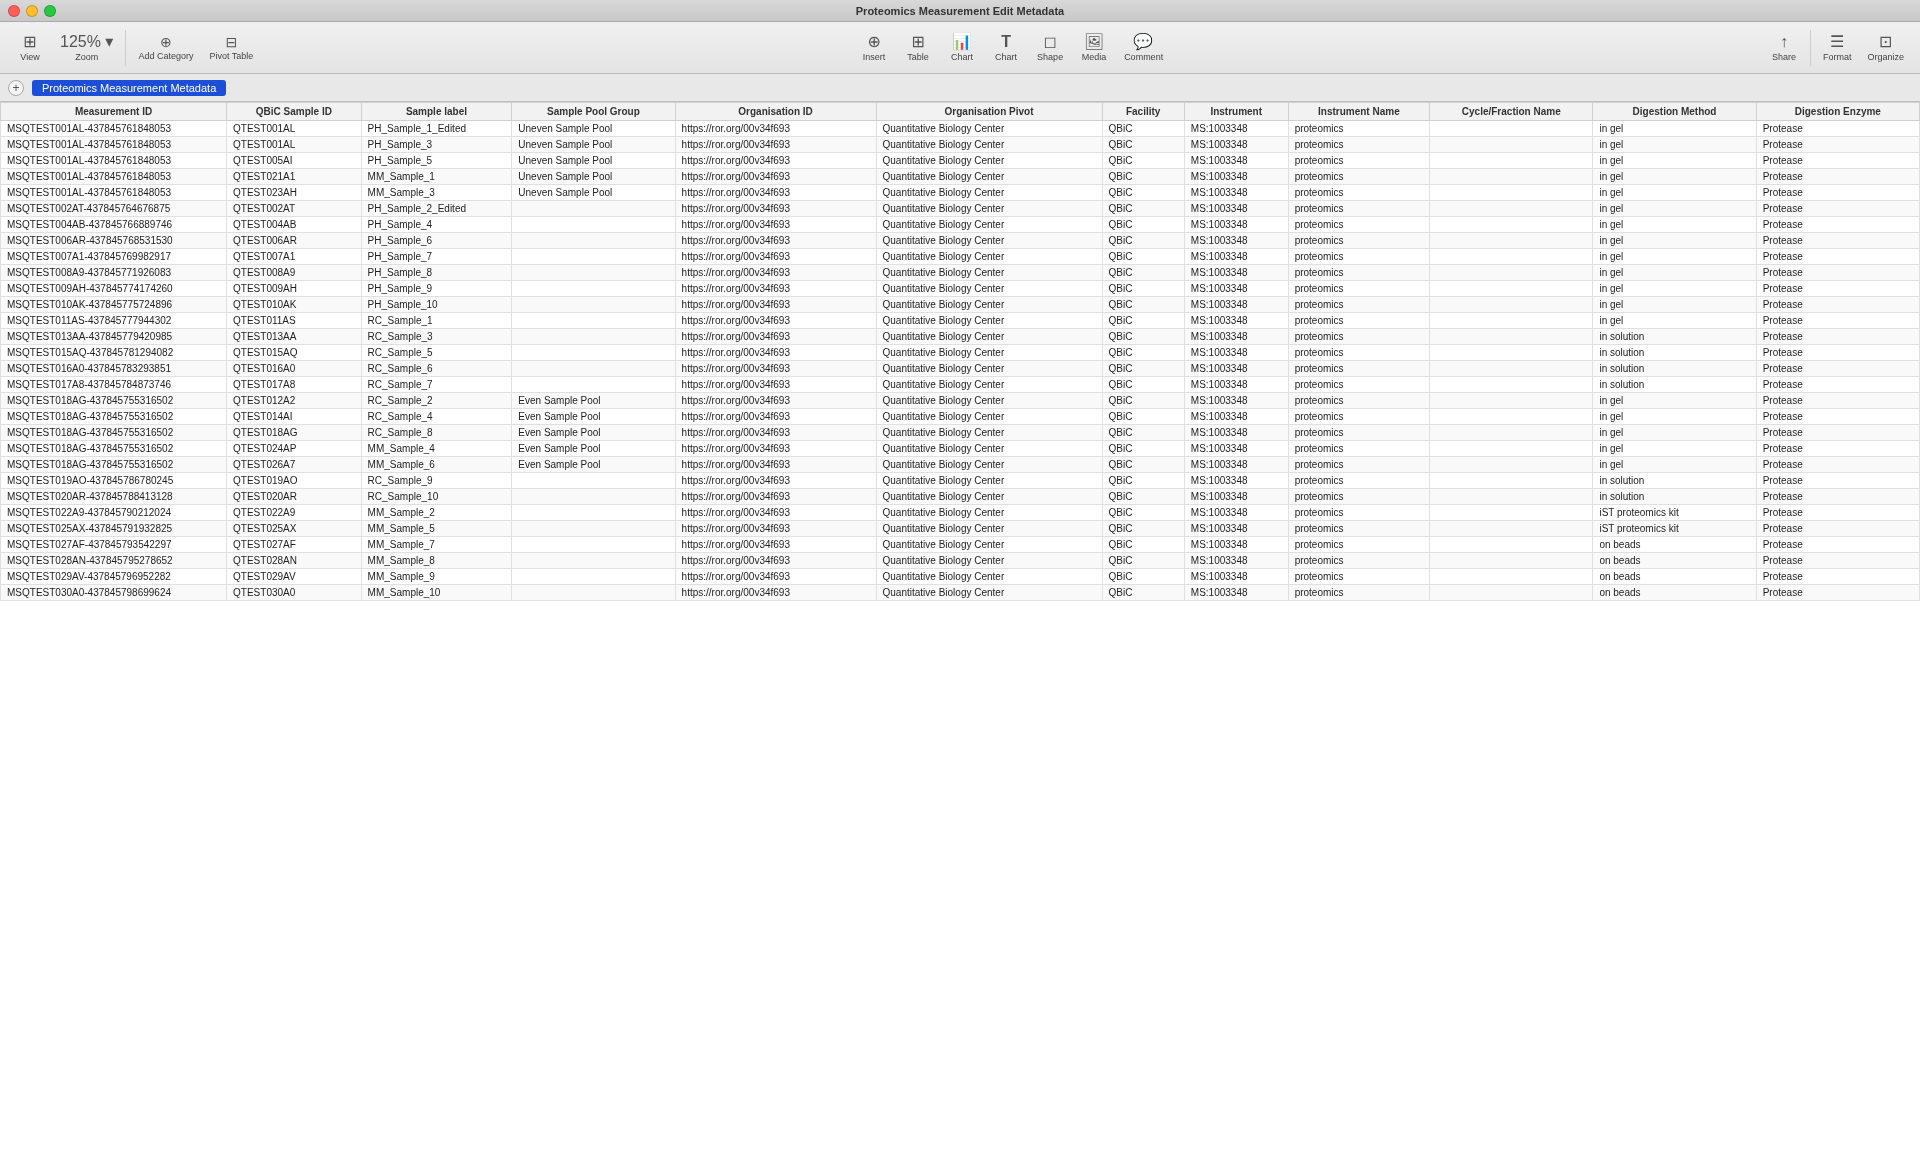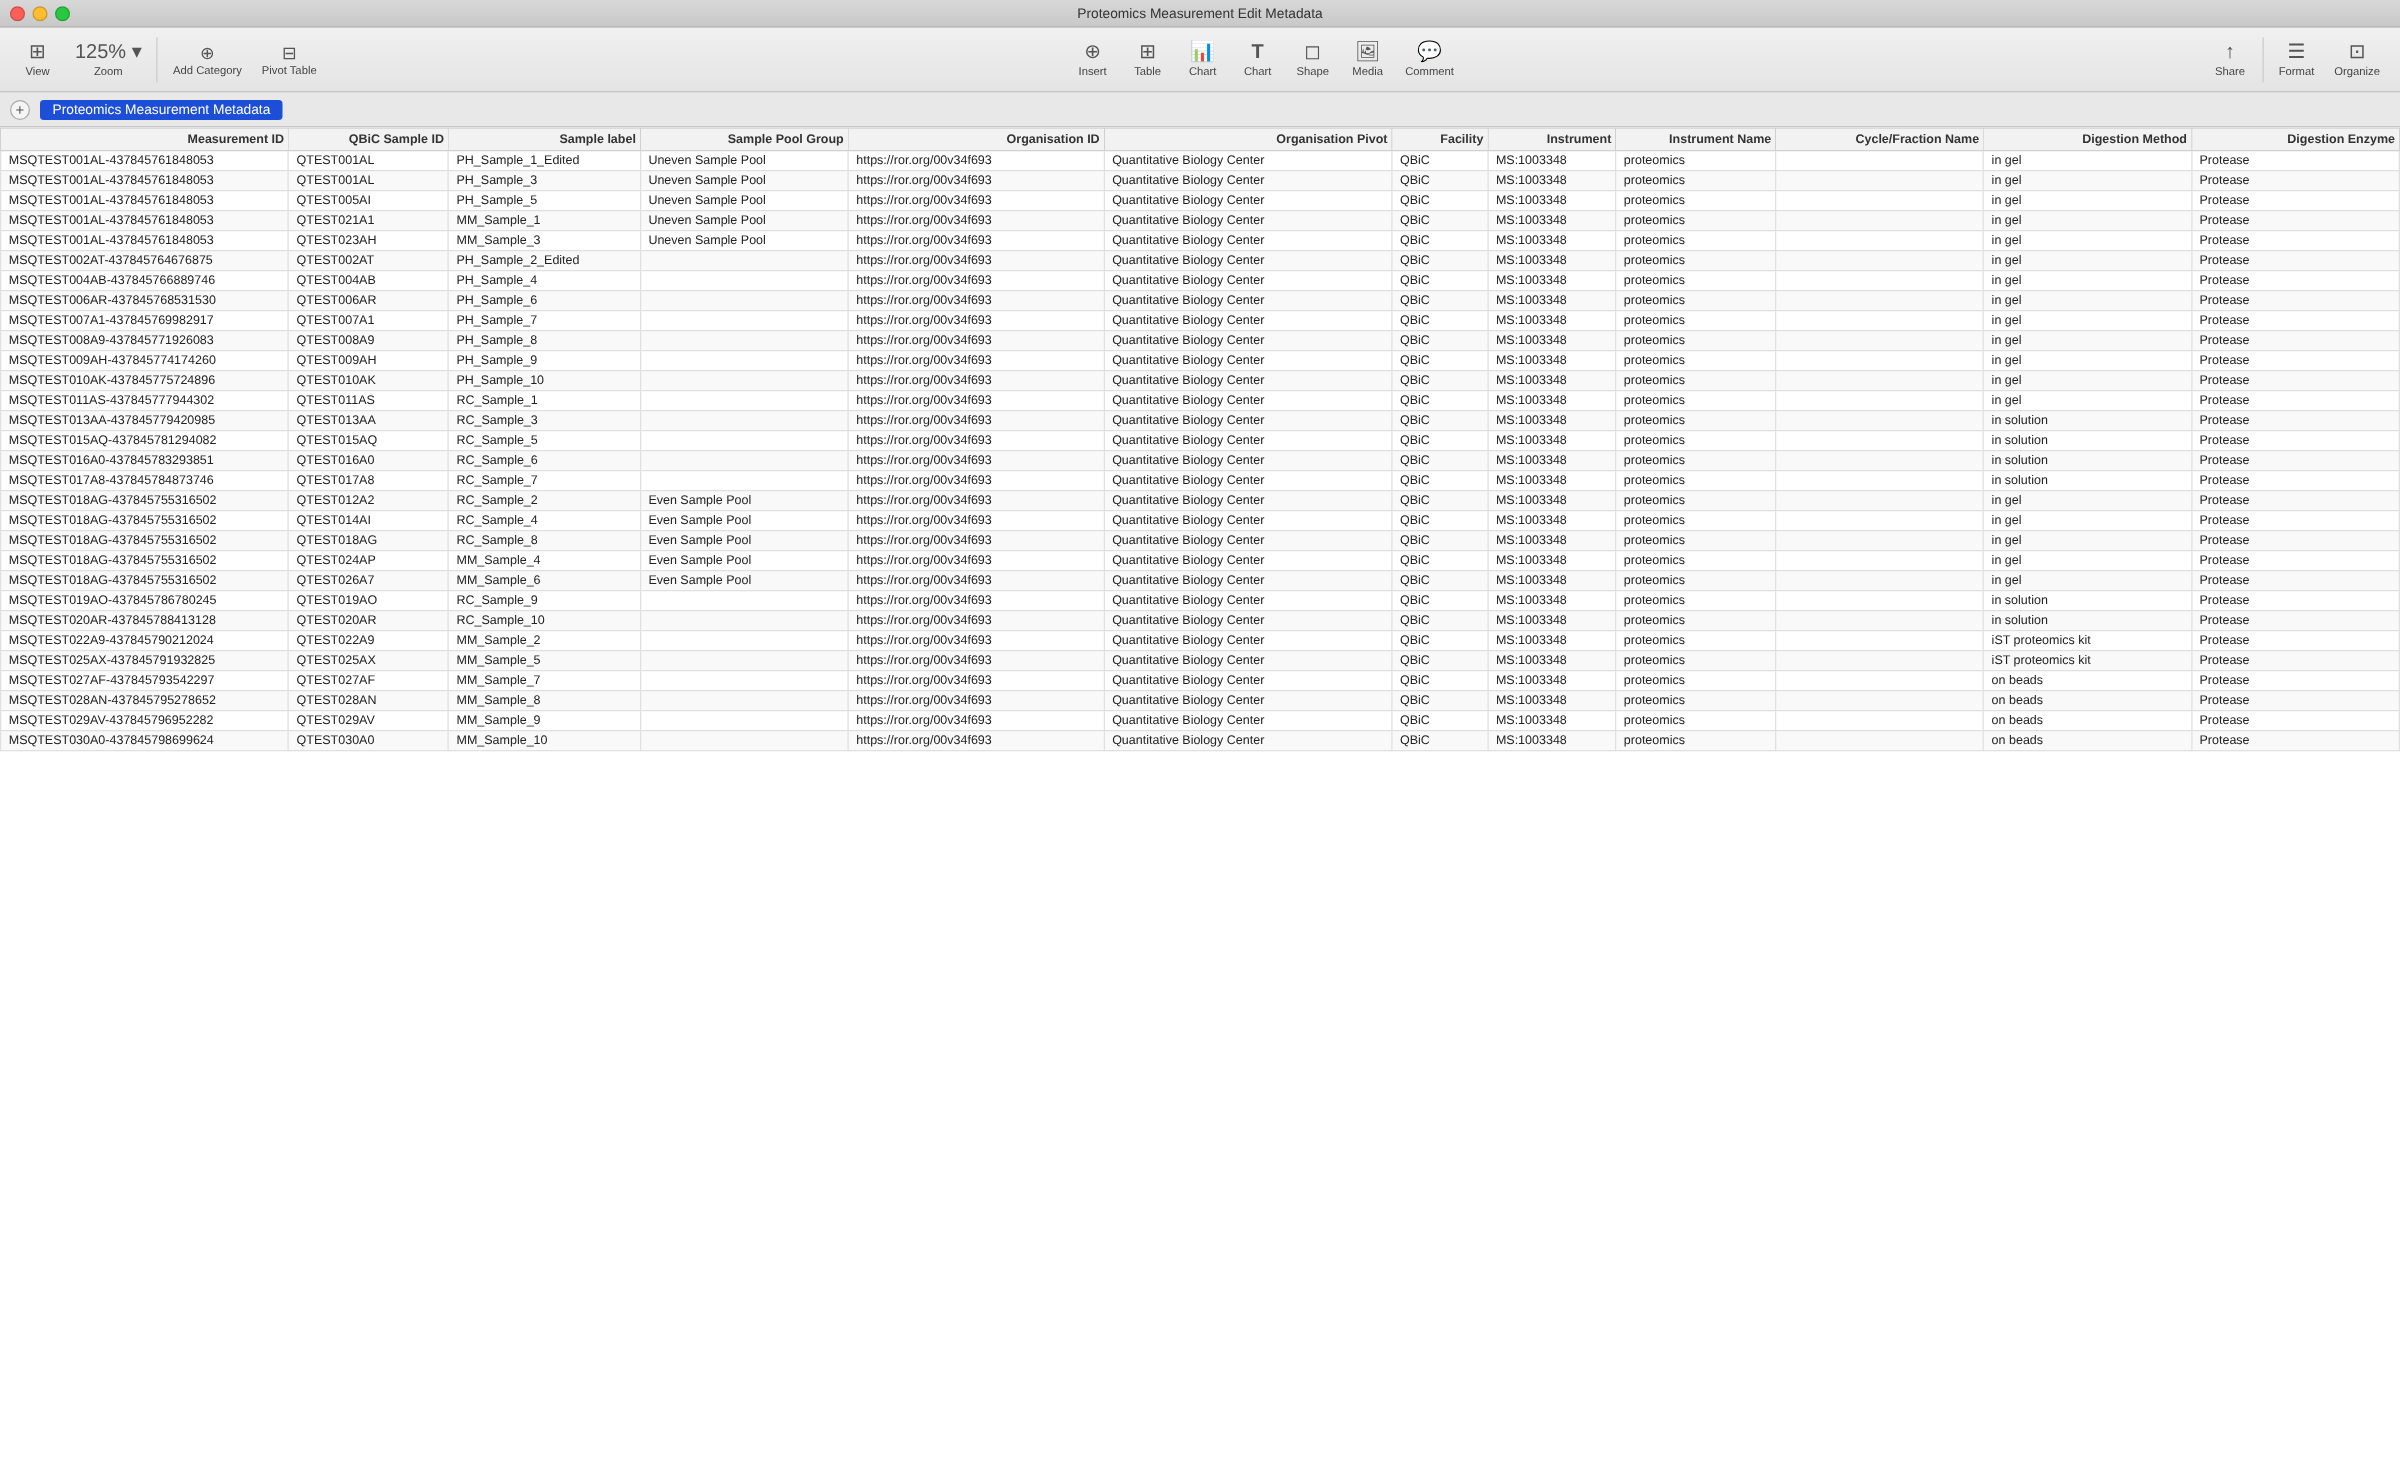"Proteomics Measurement Edit Metadata" .title-bar-title { font-weight: 400 -> 700 }
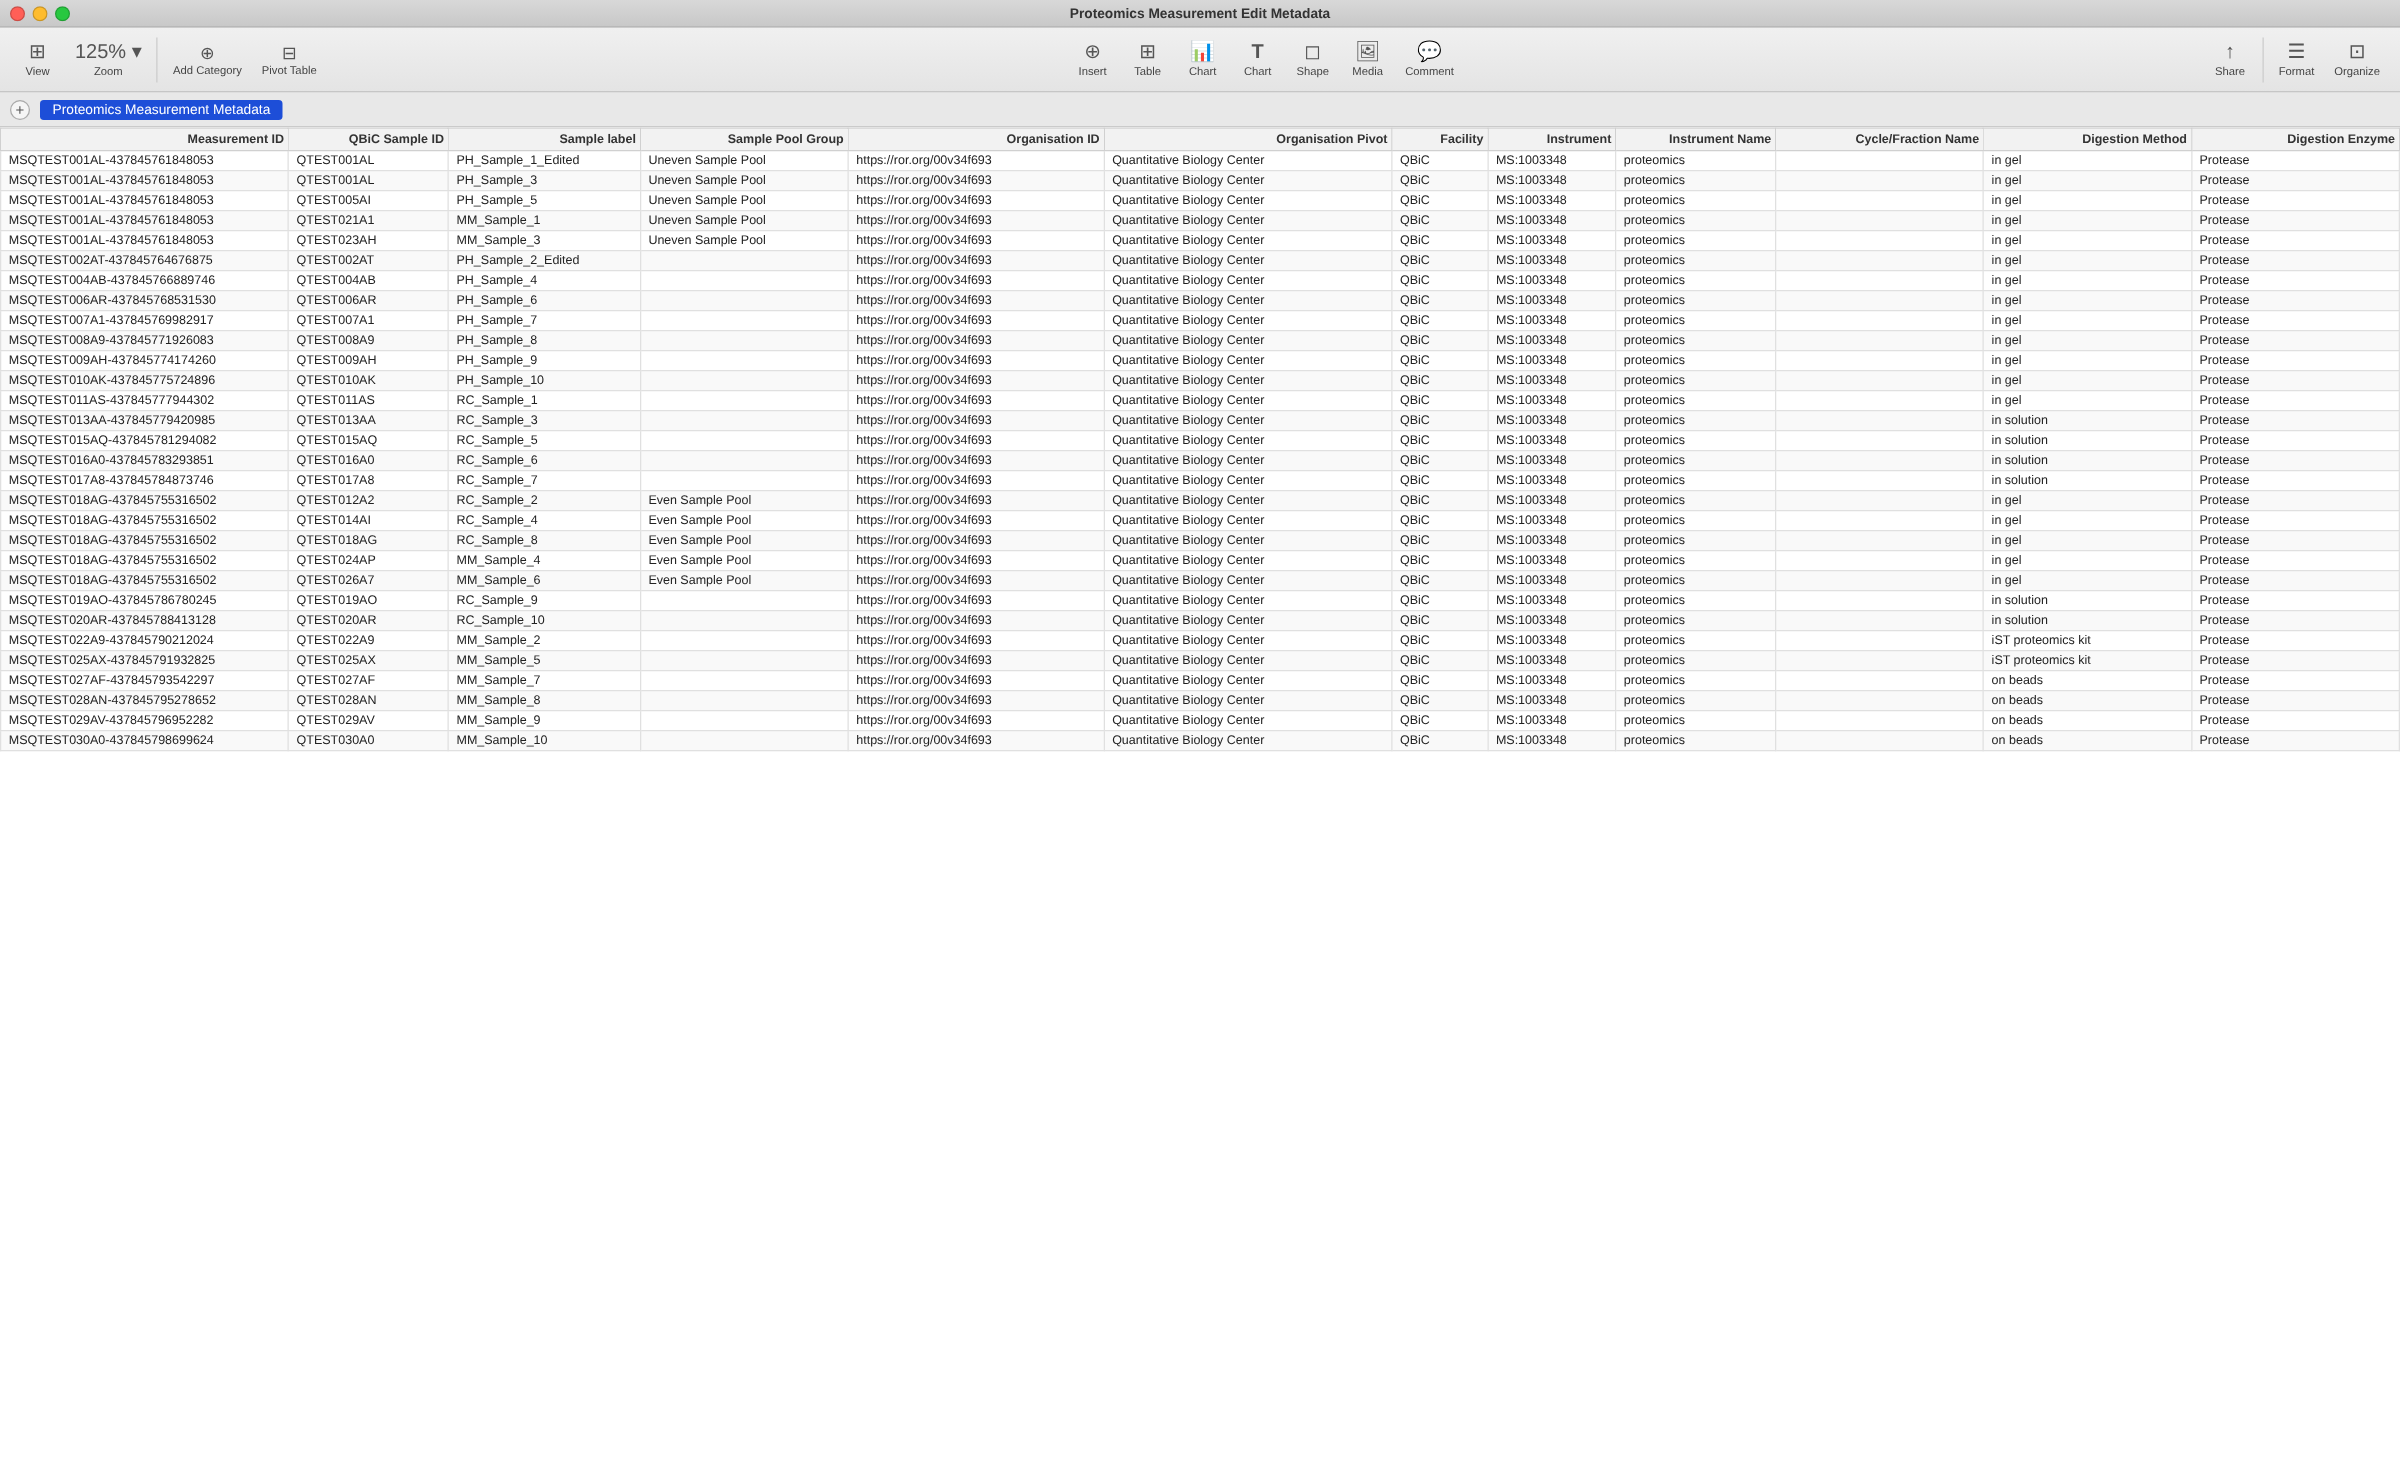"Measurement ID" thead tr th { padding: 3px 3px -> 3px 15px; text-align: right -> center }
